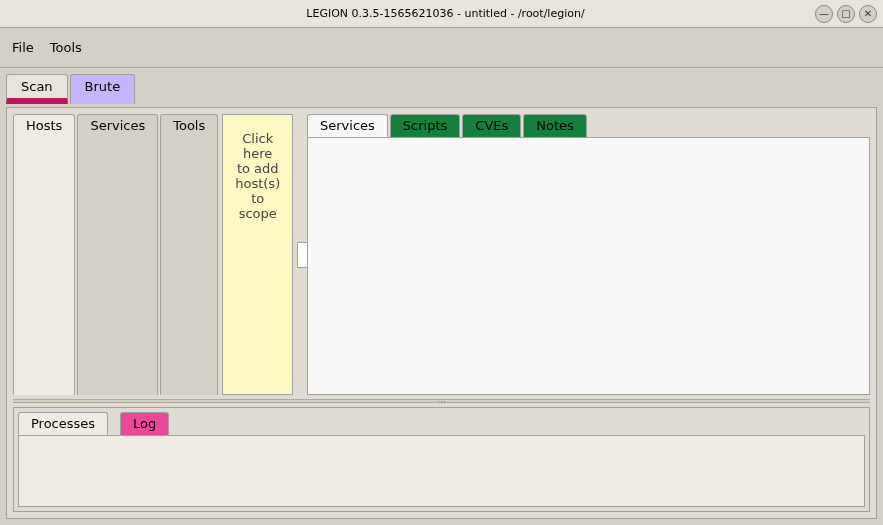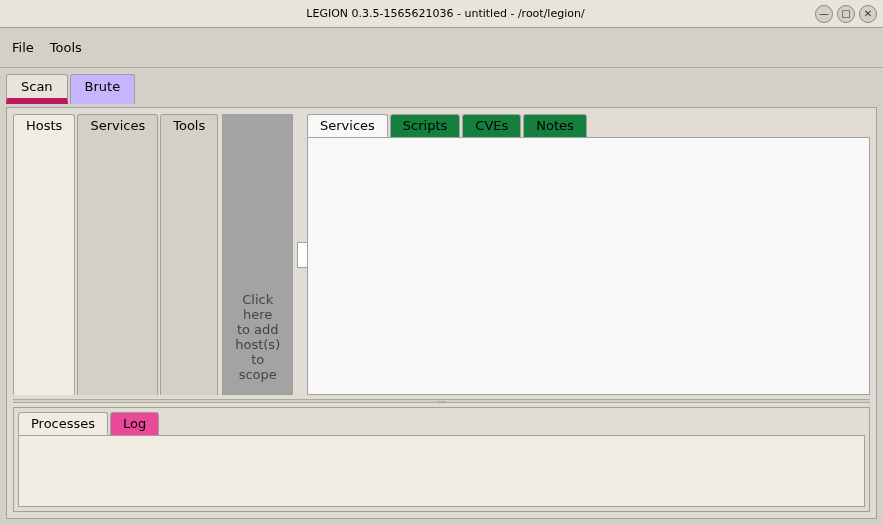"Click here to add host(s)" .hosts-content { align-items: flex-end -> flex-start; background: #a3a3a3 -> #fef9c3 }
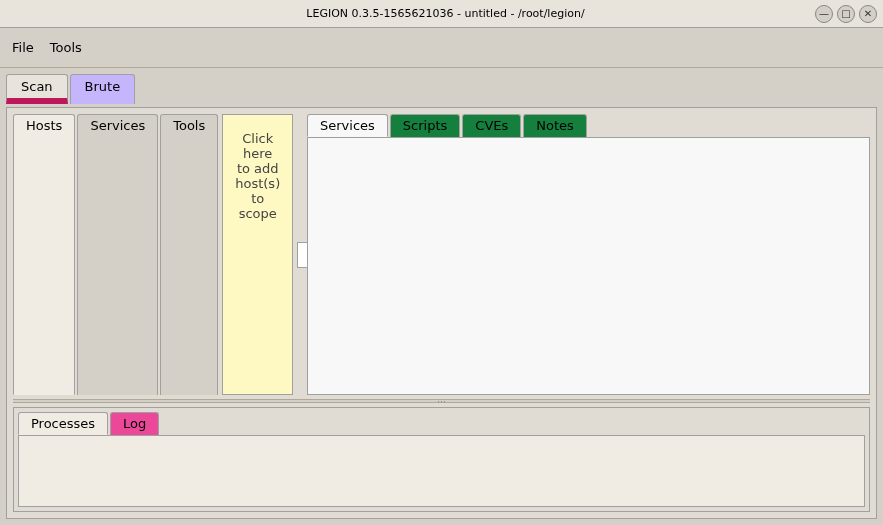"Processes" .bottom-tabs { gap: 2px -> 12px }
